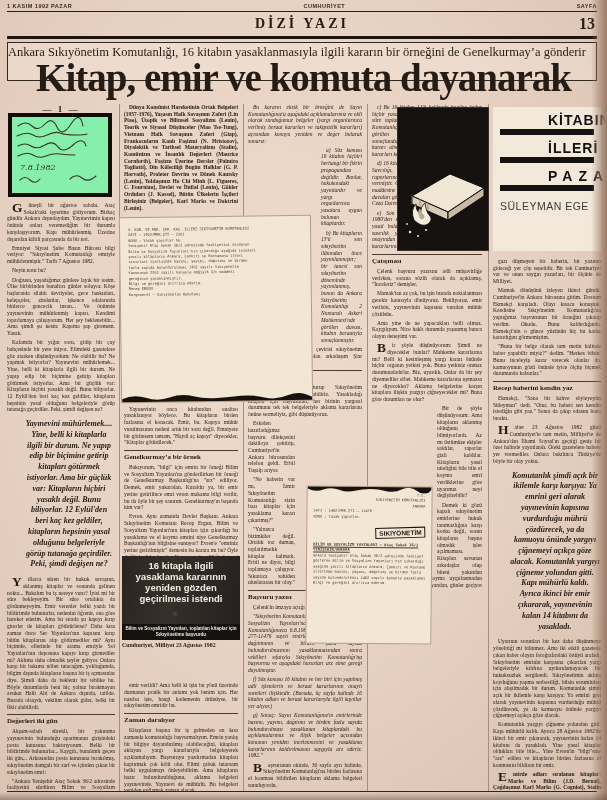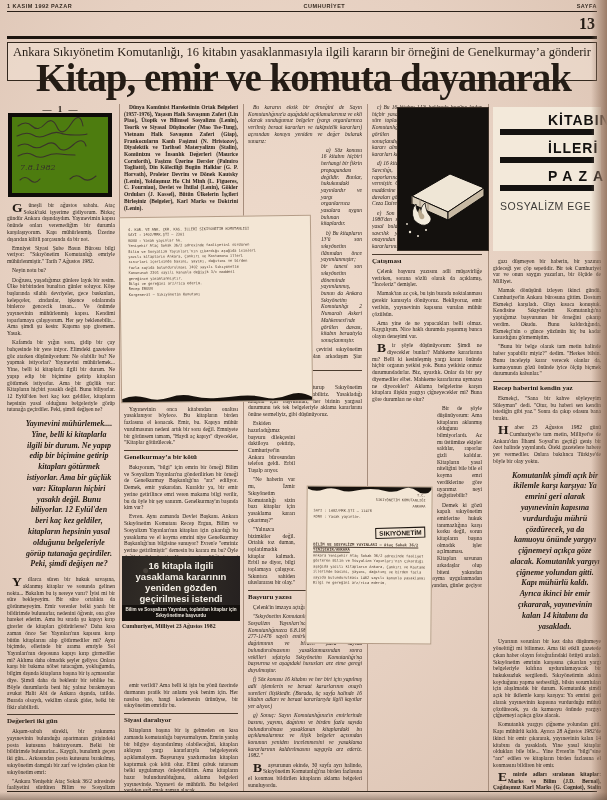"DİZİ YAZI" div.sec { html: none -> <div>DİZİ YAZI</div> }
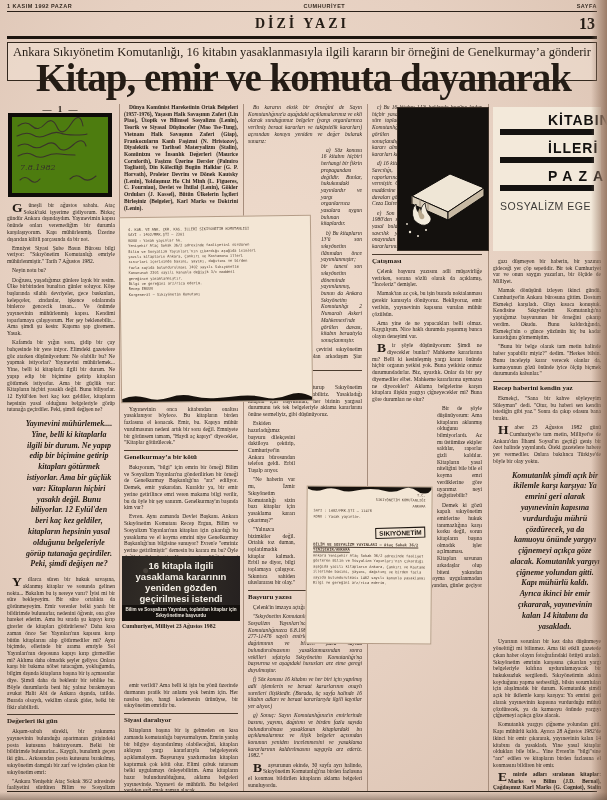"Ankara Sıkıyönetim Komutanlığı, 16" .deck { text-align: center -> none }
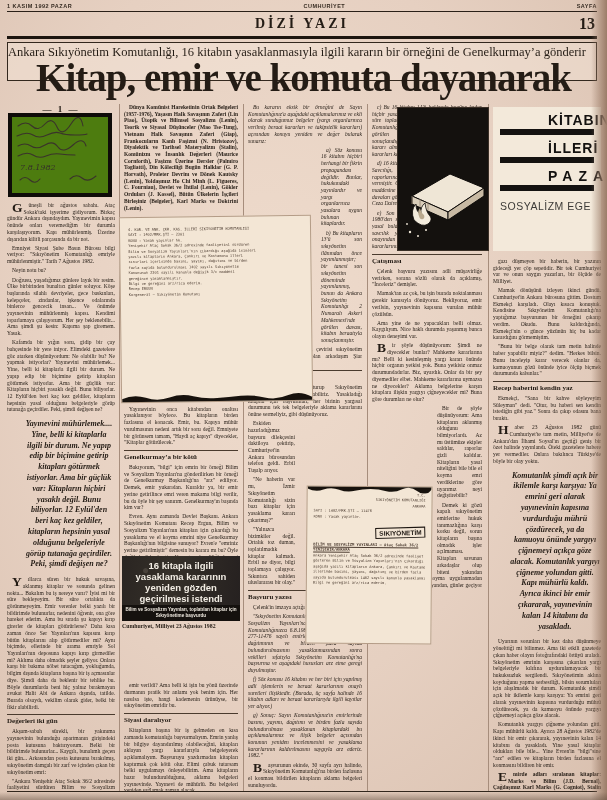"7.8.1982" .note { background: #4d7c0f -> #86efac }
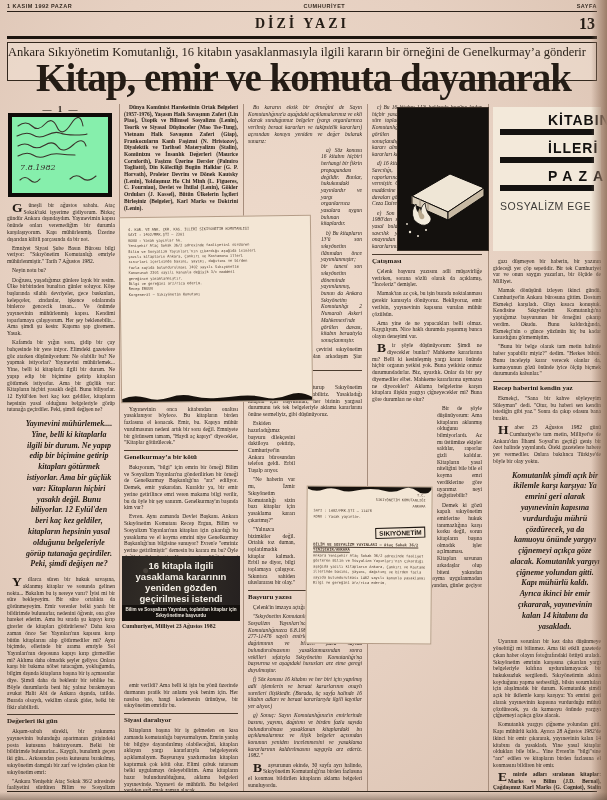"SOSYALİZM EGE" div.author { text: SOSYALİZM -> SÜLEYMAN }
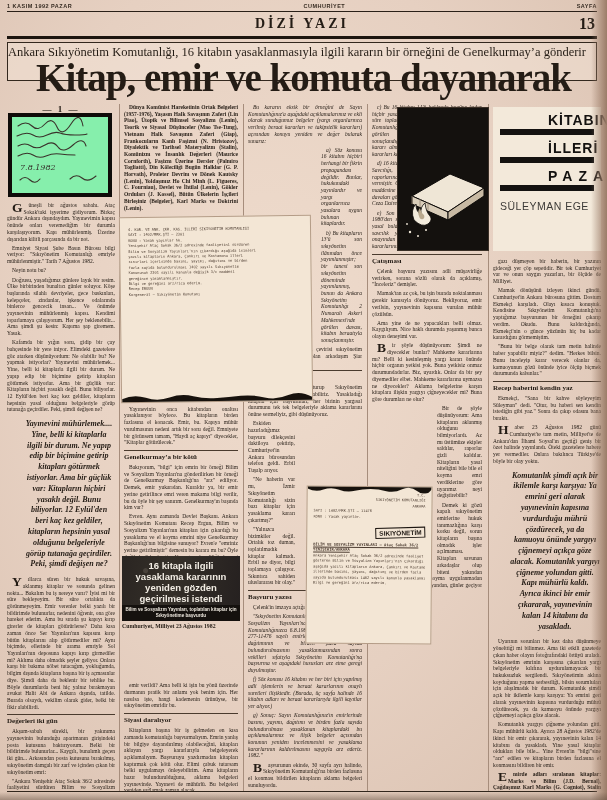"Genelkurmay’a bir kötü" div.blk { text: kötü -> örnek }
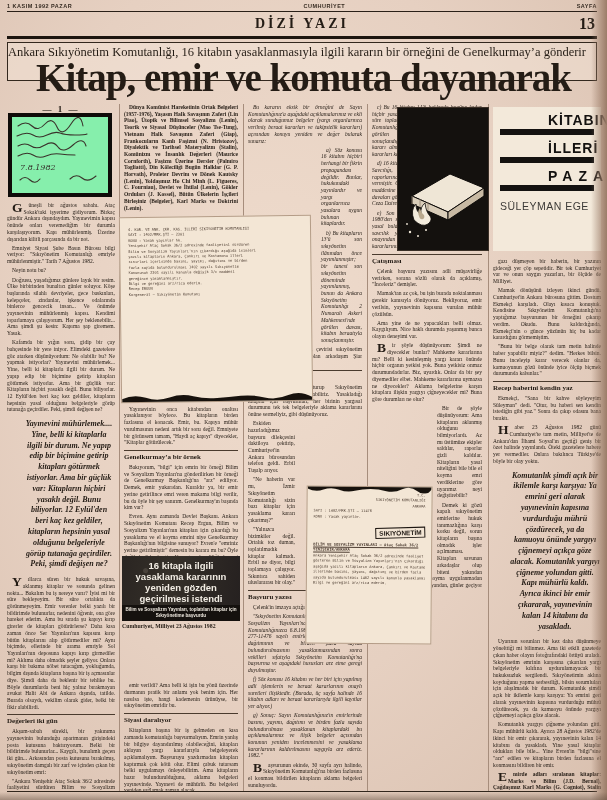"16 kitapla ilgili yasaklama kararının" .clip .shot { padding: 5px 3px 0 3px -> 5px 3px 19px 3px }
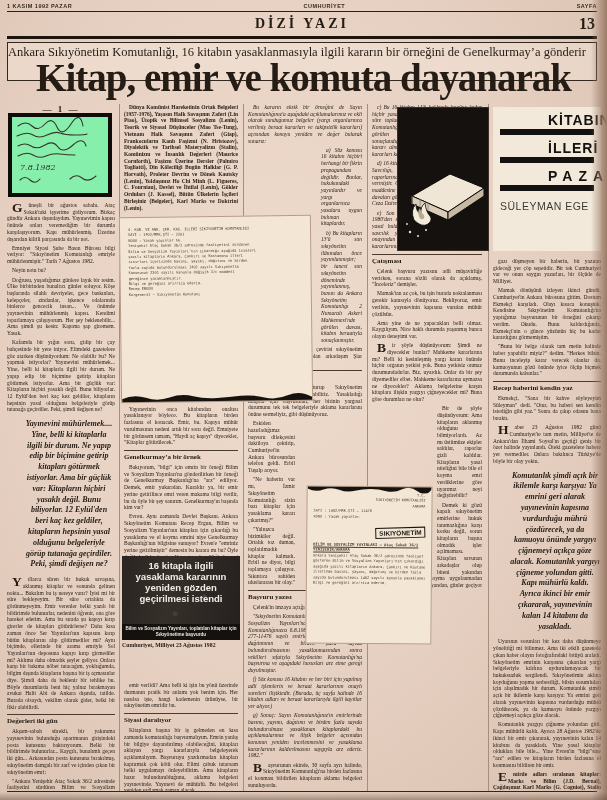"Siyasi daralıyor" div.blk { text: Siyasi -> Zaman }
